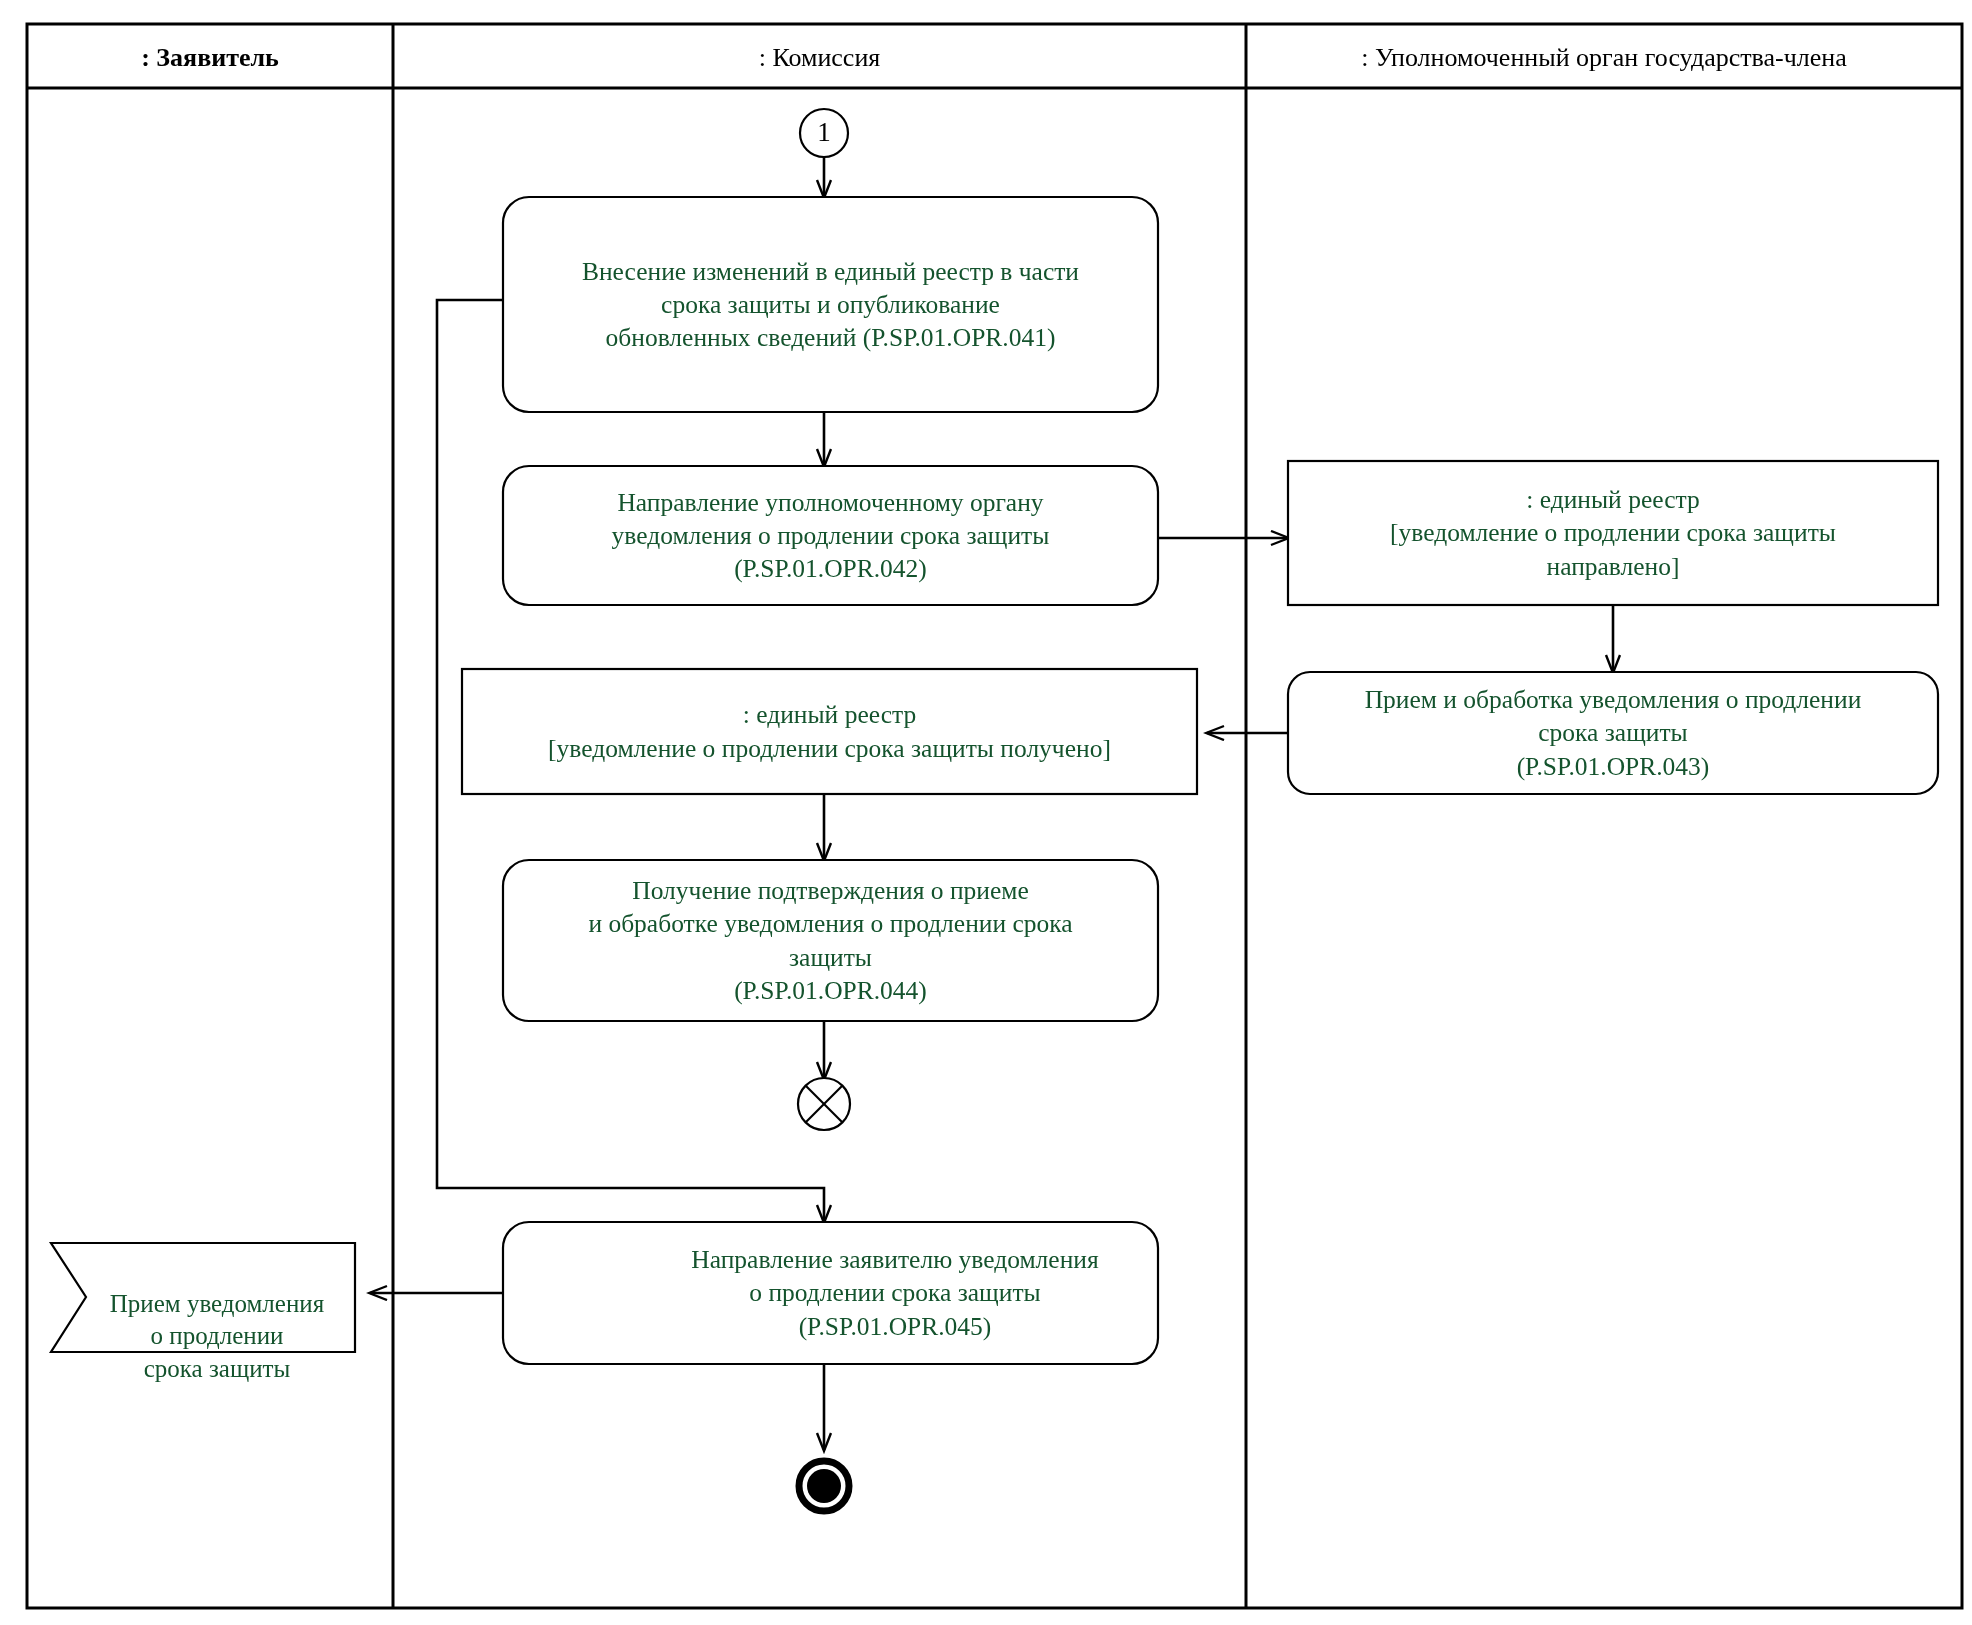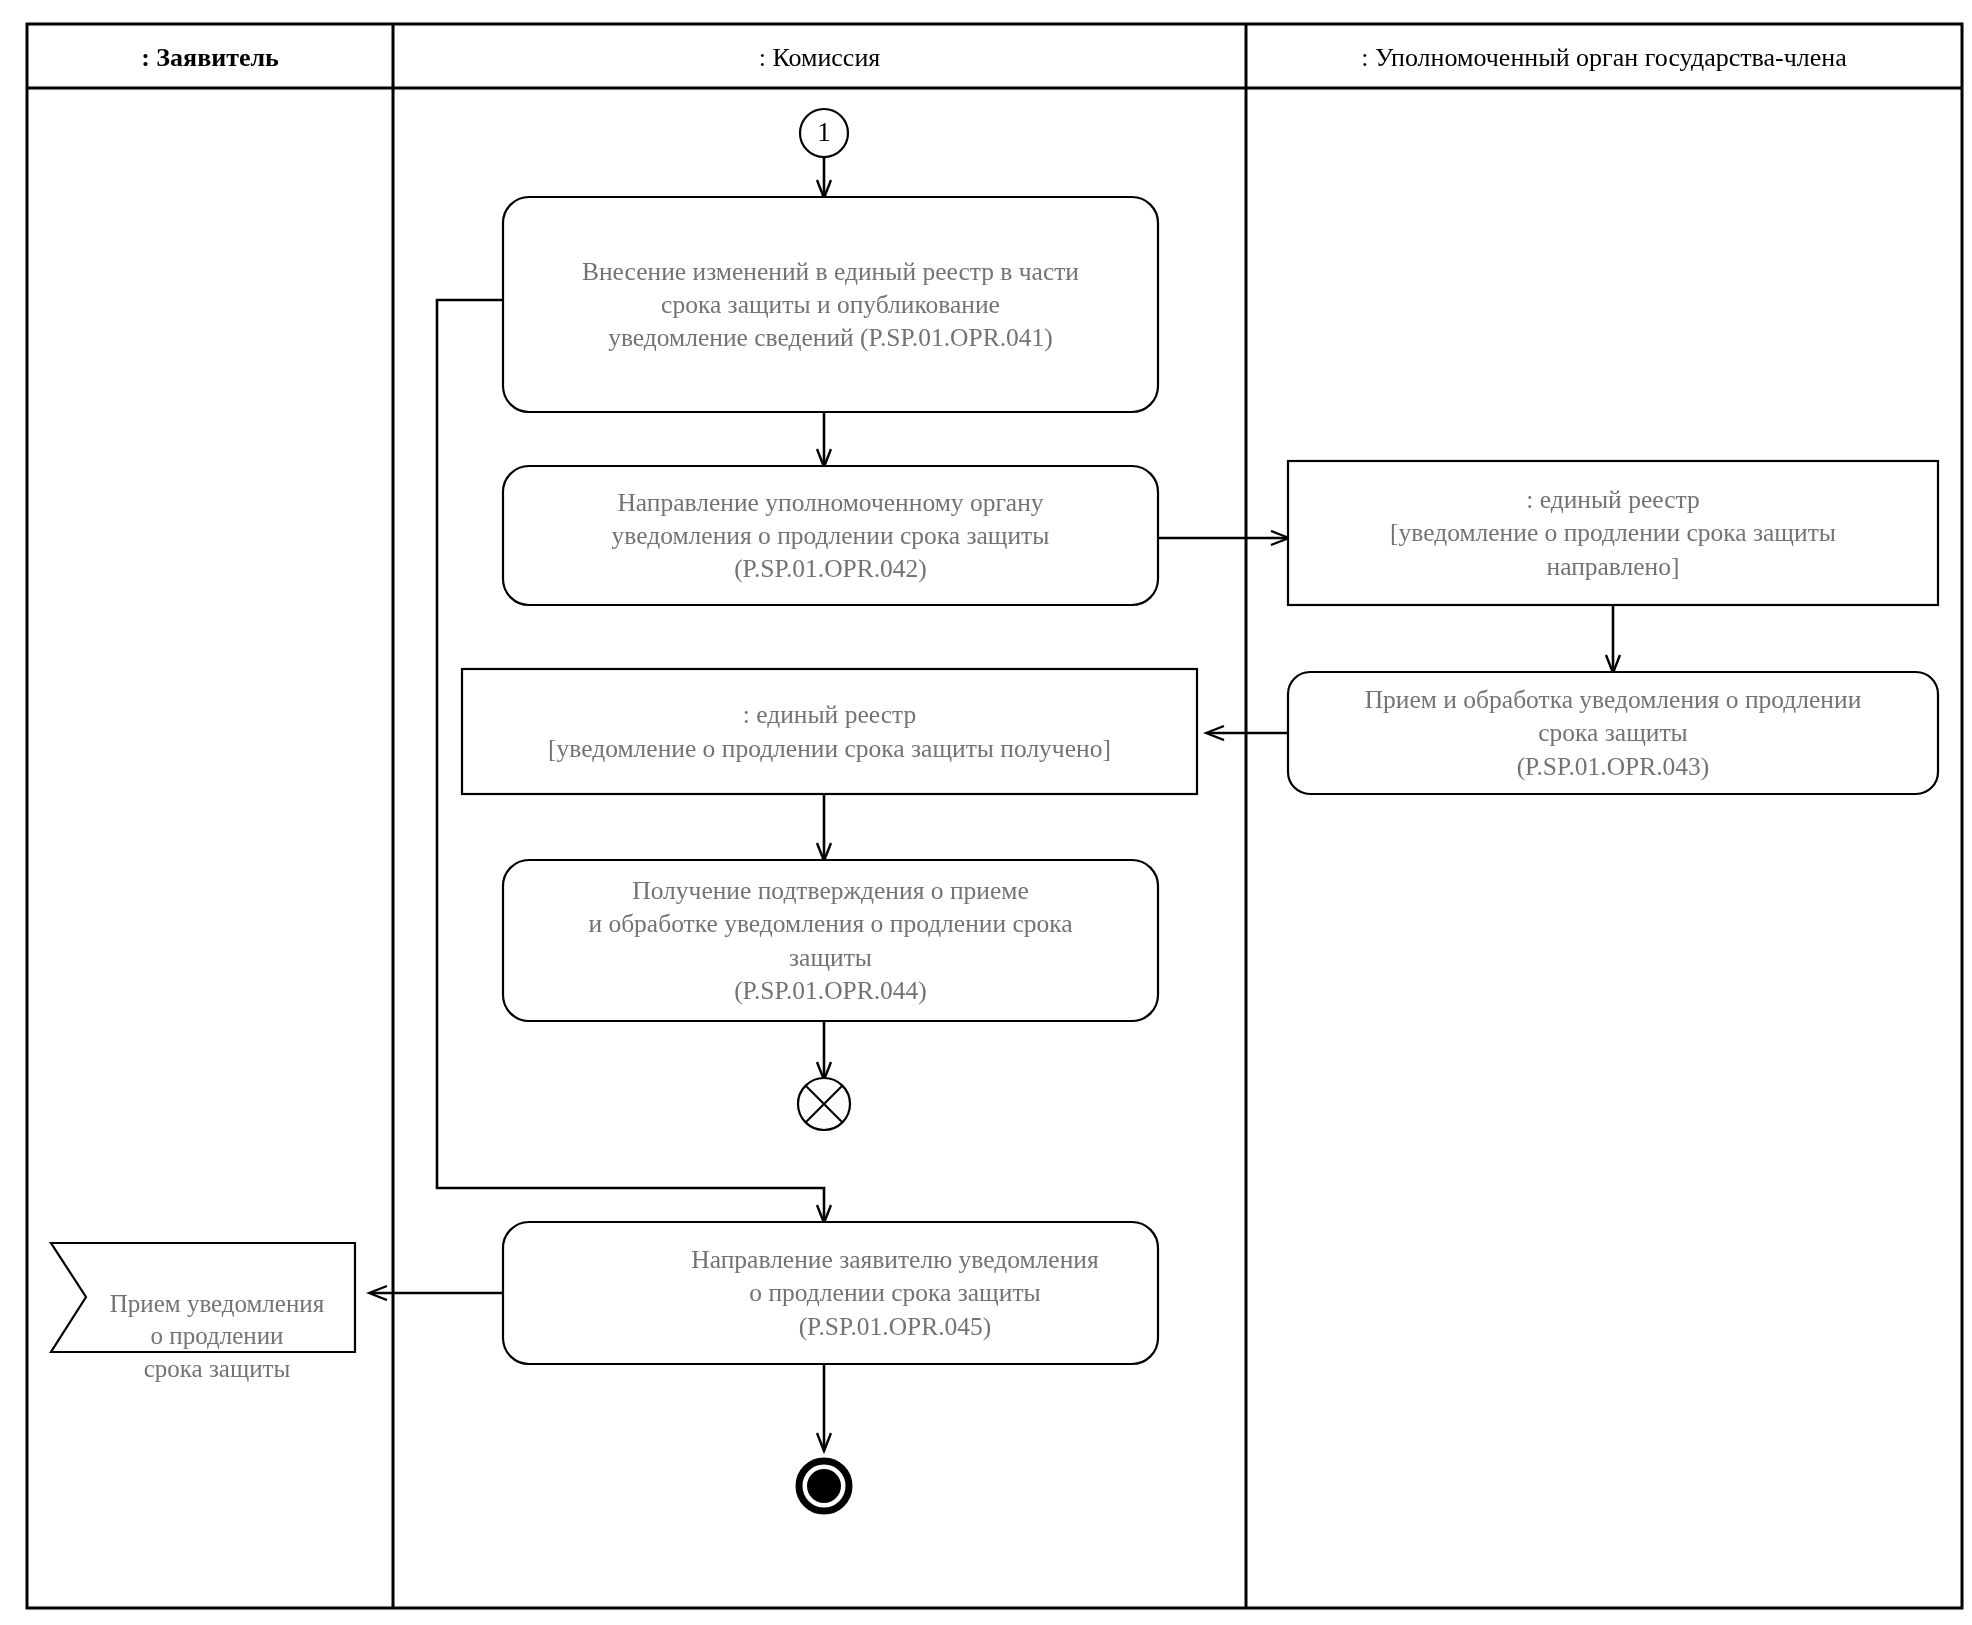"Внесение изменений в единый реестр" .node-label { color: #737373 -> #14532d }
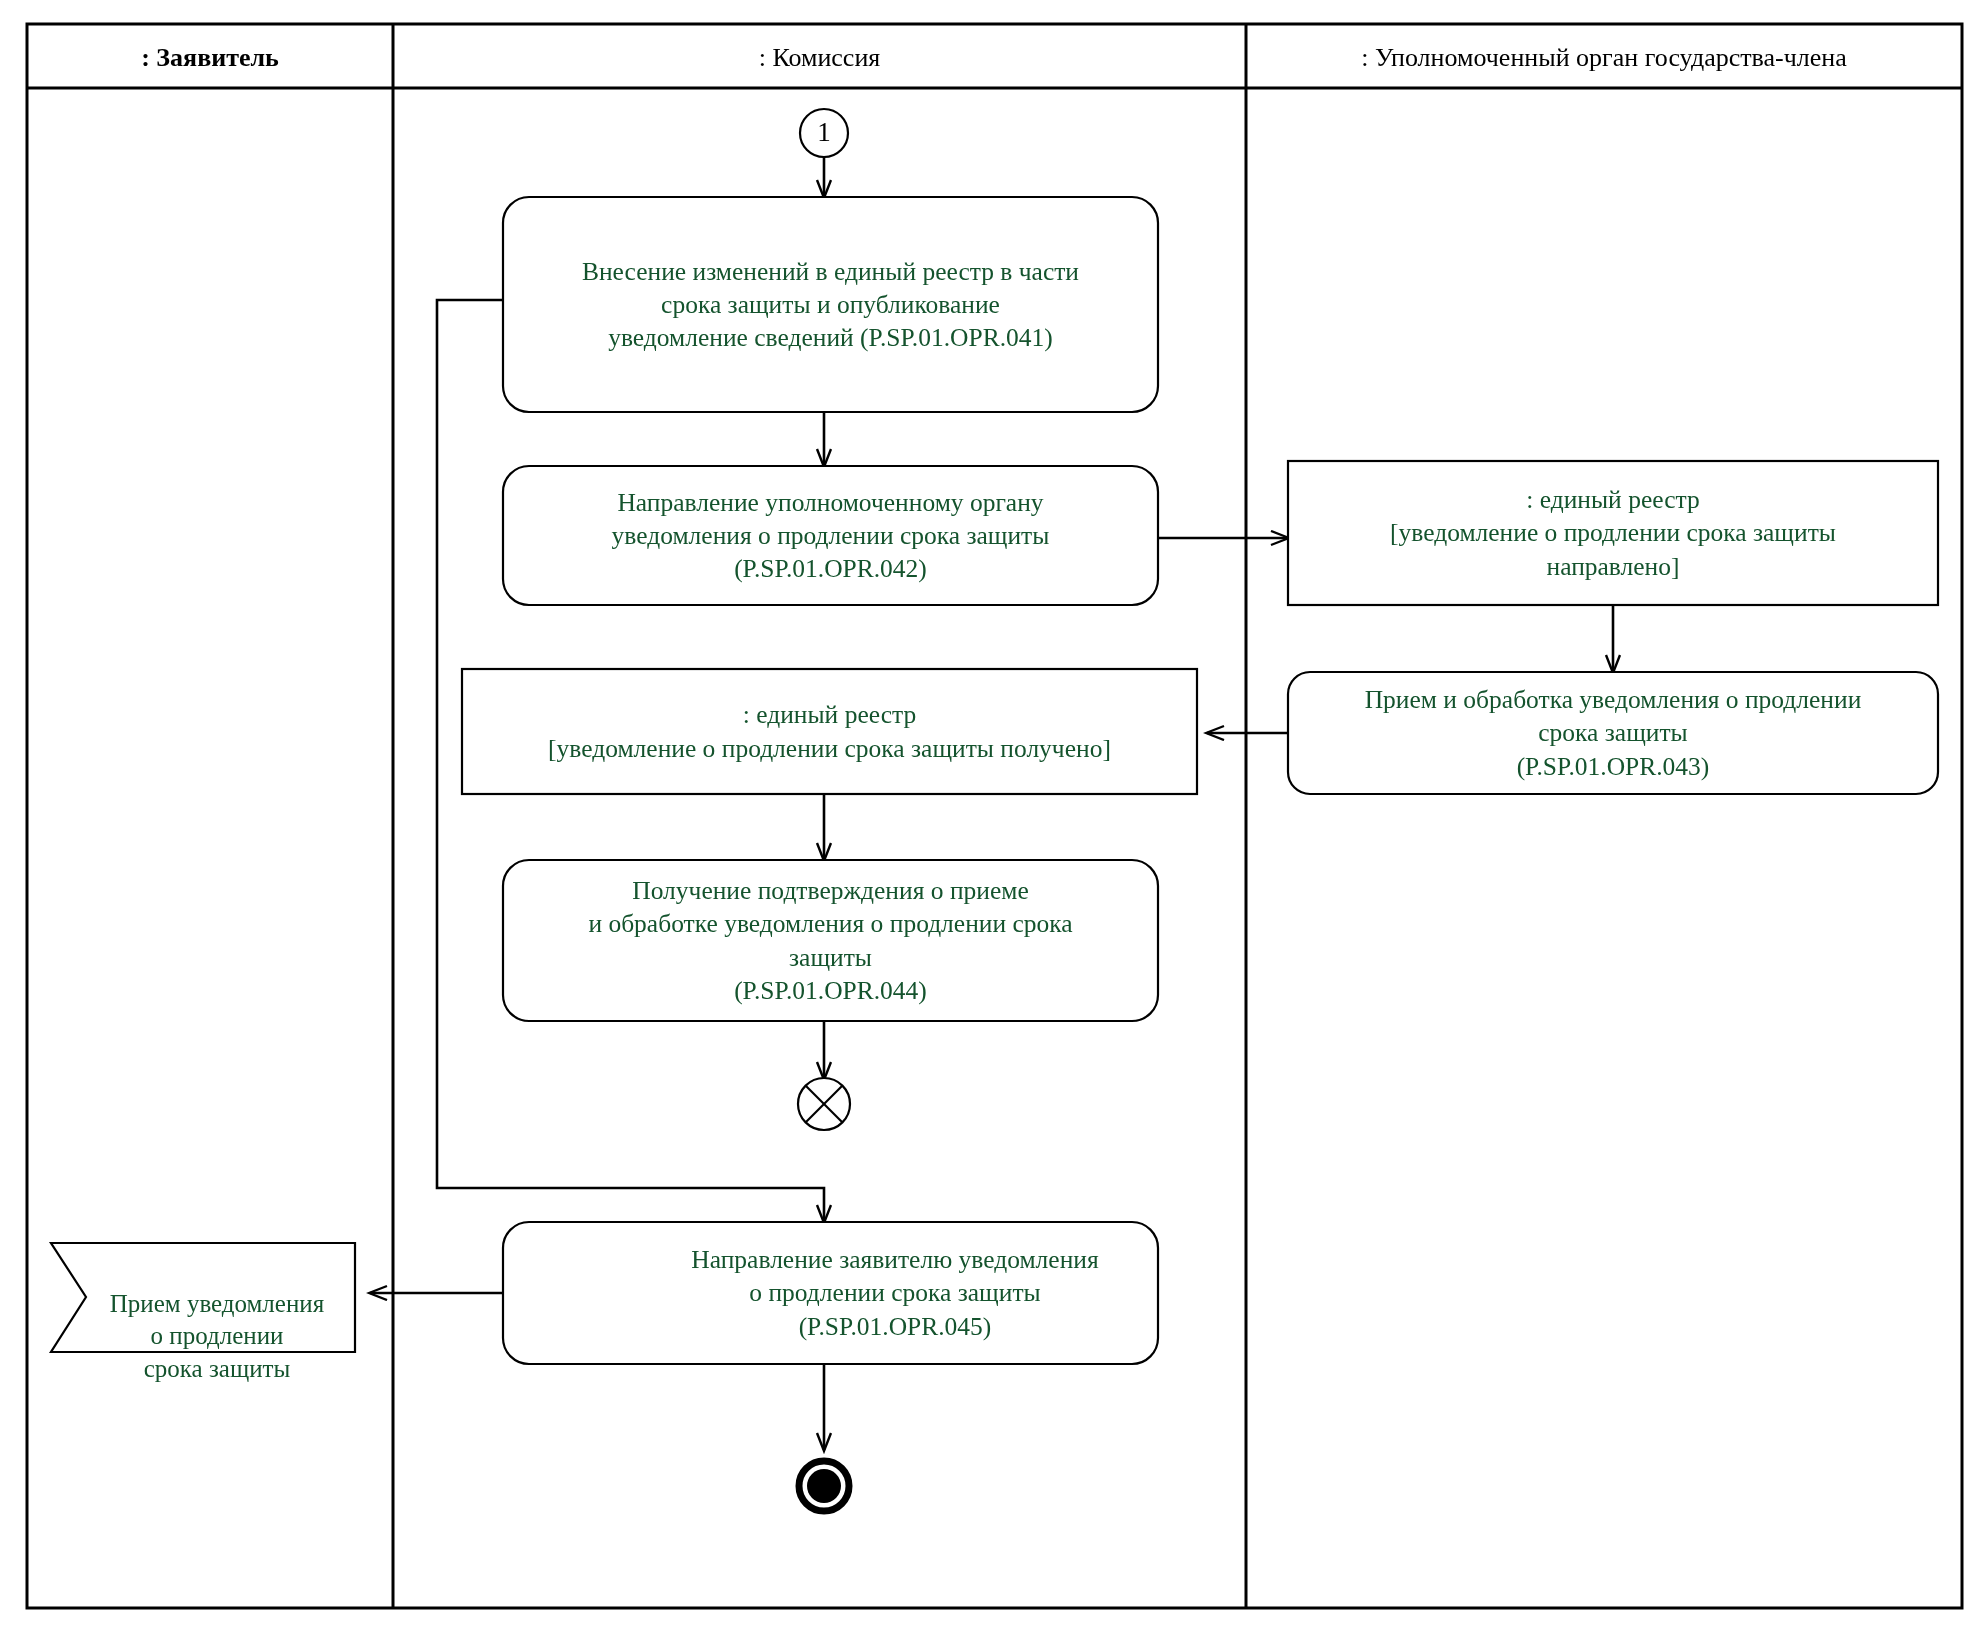"уведомление сведений (P.SP.01.OPR.041)" span { text: уведомление -> обновленных }
